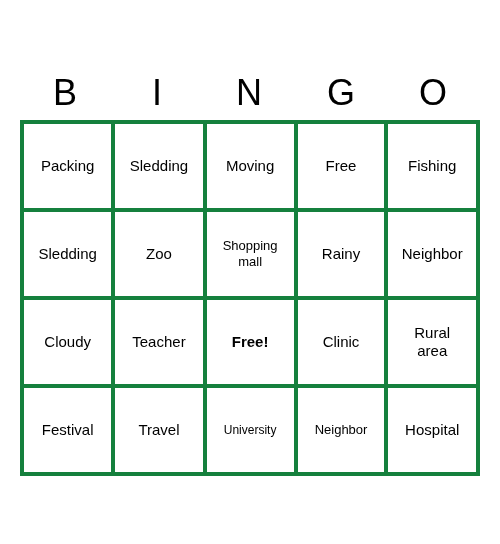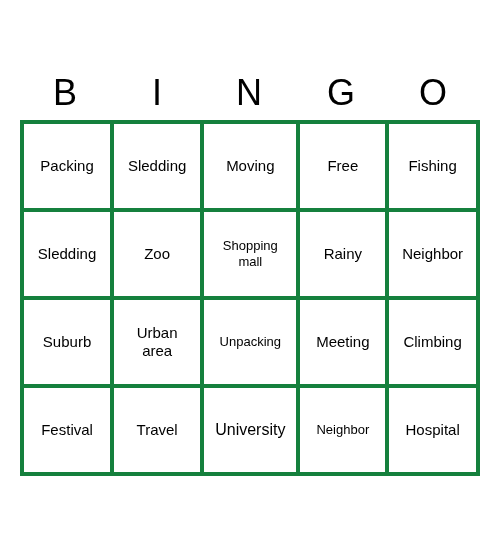"Cloudy" tr { html: none -> <tr> <td>Cloudy</td> <td>Teacher</td> <td>Free!</td> <td>Clinic</td> <td>Rural area</td> </tr> }
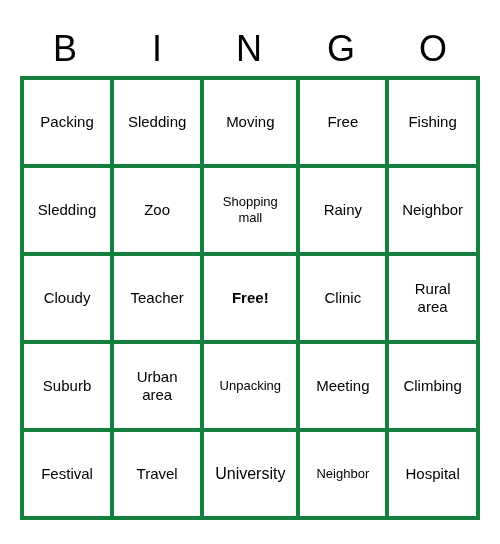"Suburb" tr { html: <tr> <td>Suburb</td> <td>Urban area</td> <td>Unpacking</td> <td>Meeting</td> <td>Climbing</td> </tr> -> none }
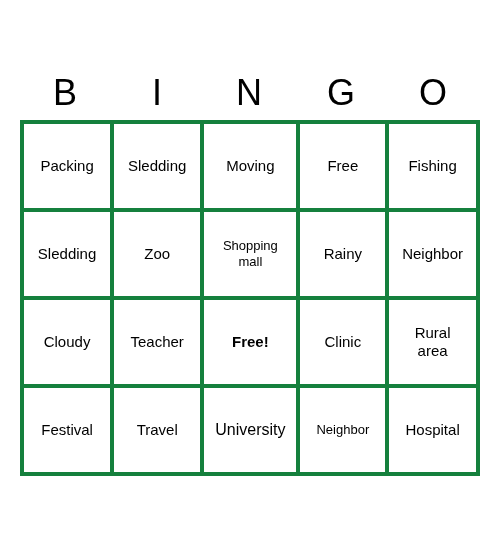"University" td { font-size: 16px -> 12px }
